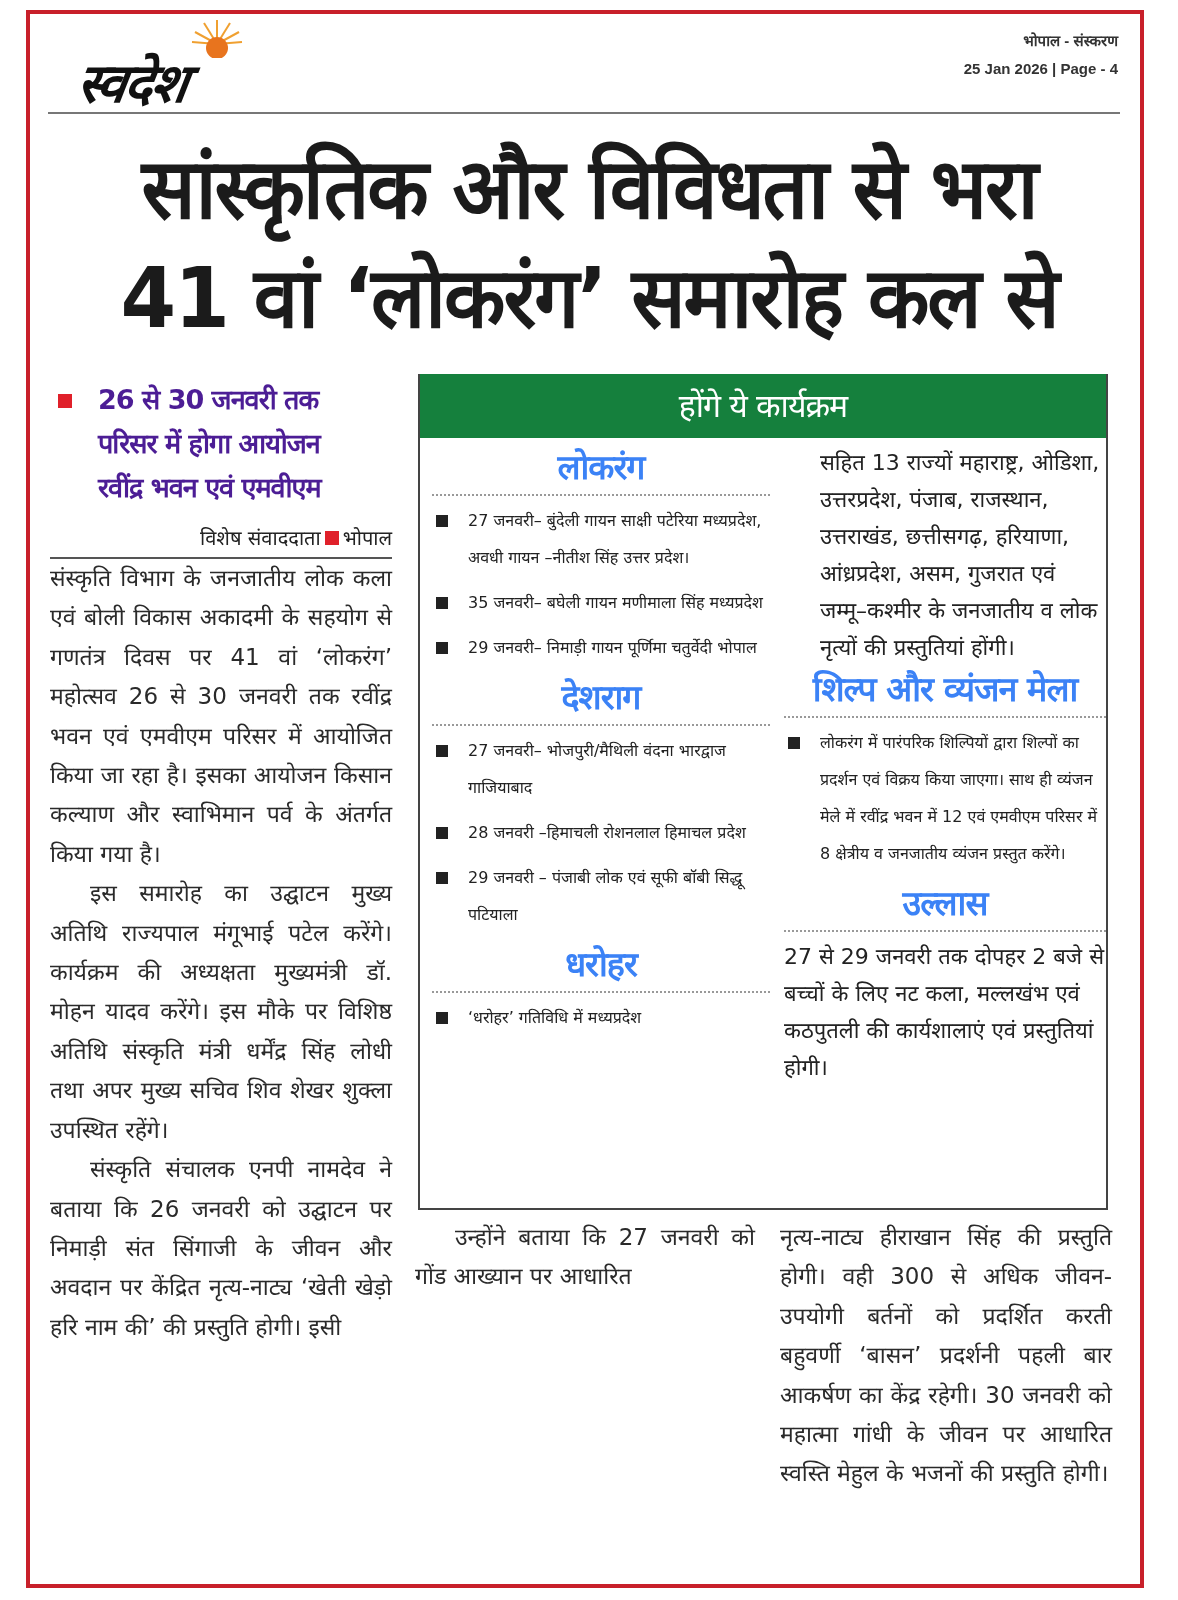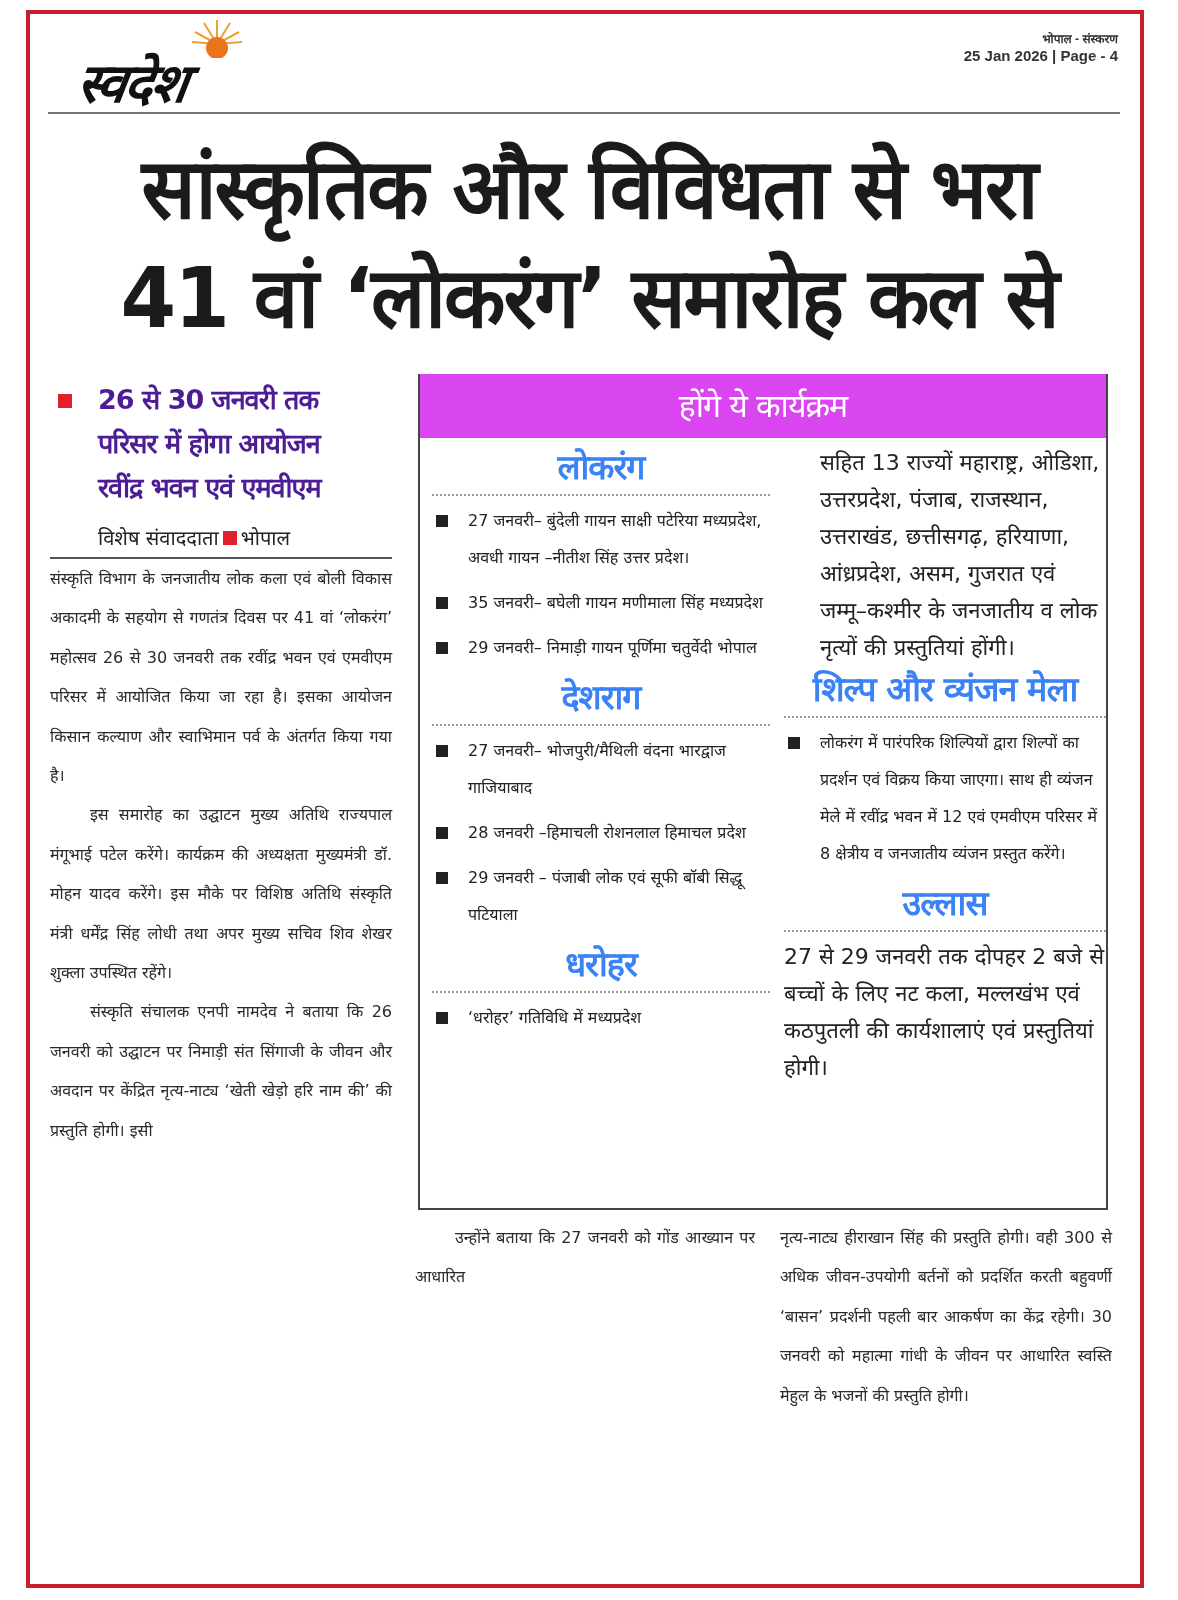"भोपाल - संस्करण" .edition .city { font-size: 12px -> 15px; margin-bottom: none -> 10px }
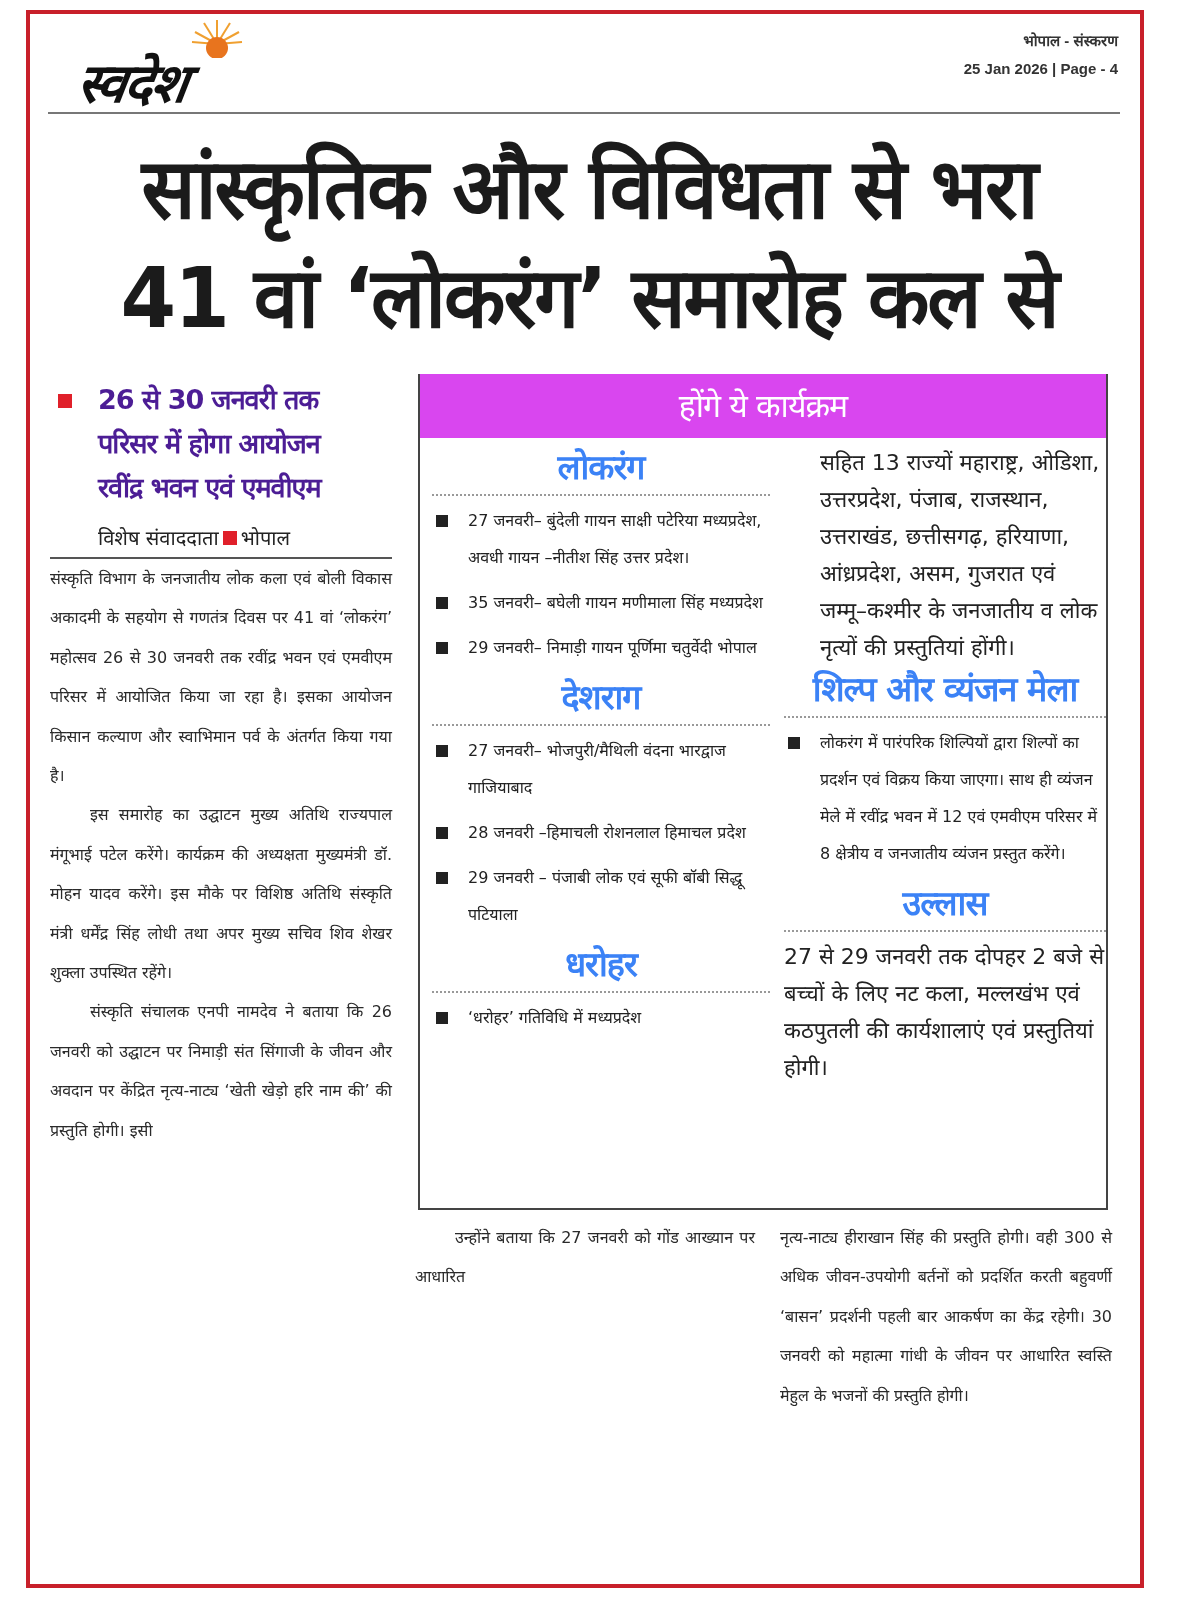"होंगे ये कार्यक्रम" .box-head { background: #d946ef -> #15803d }
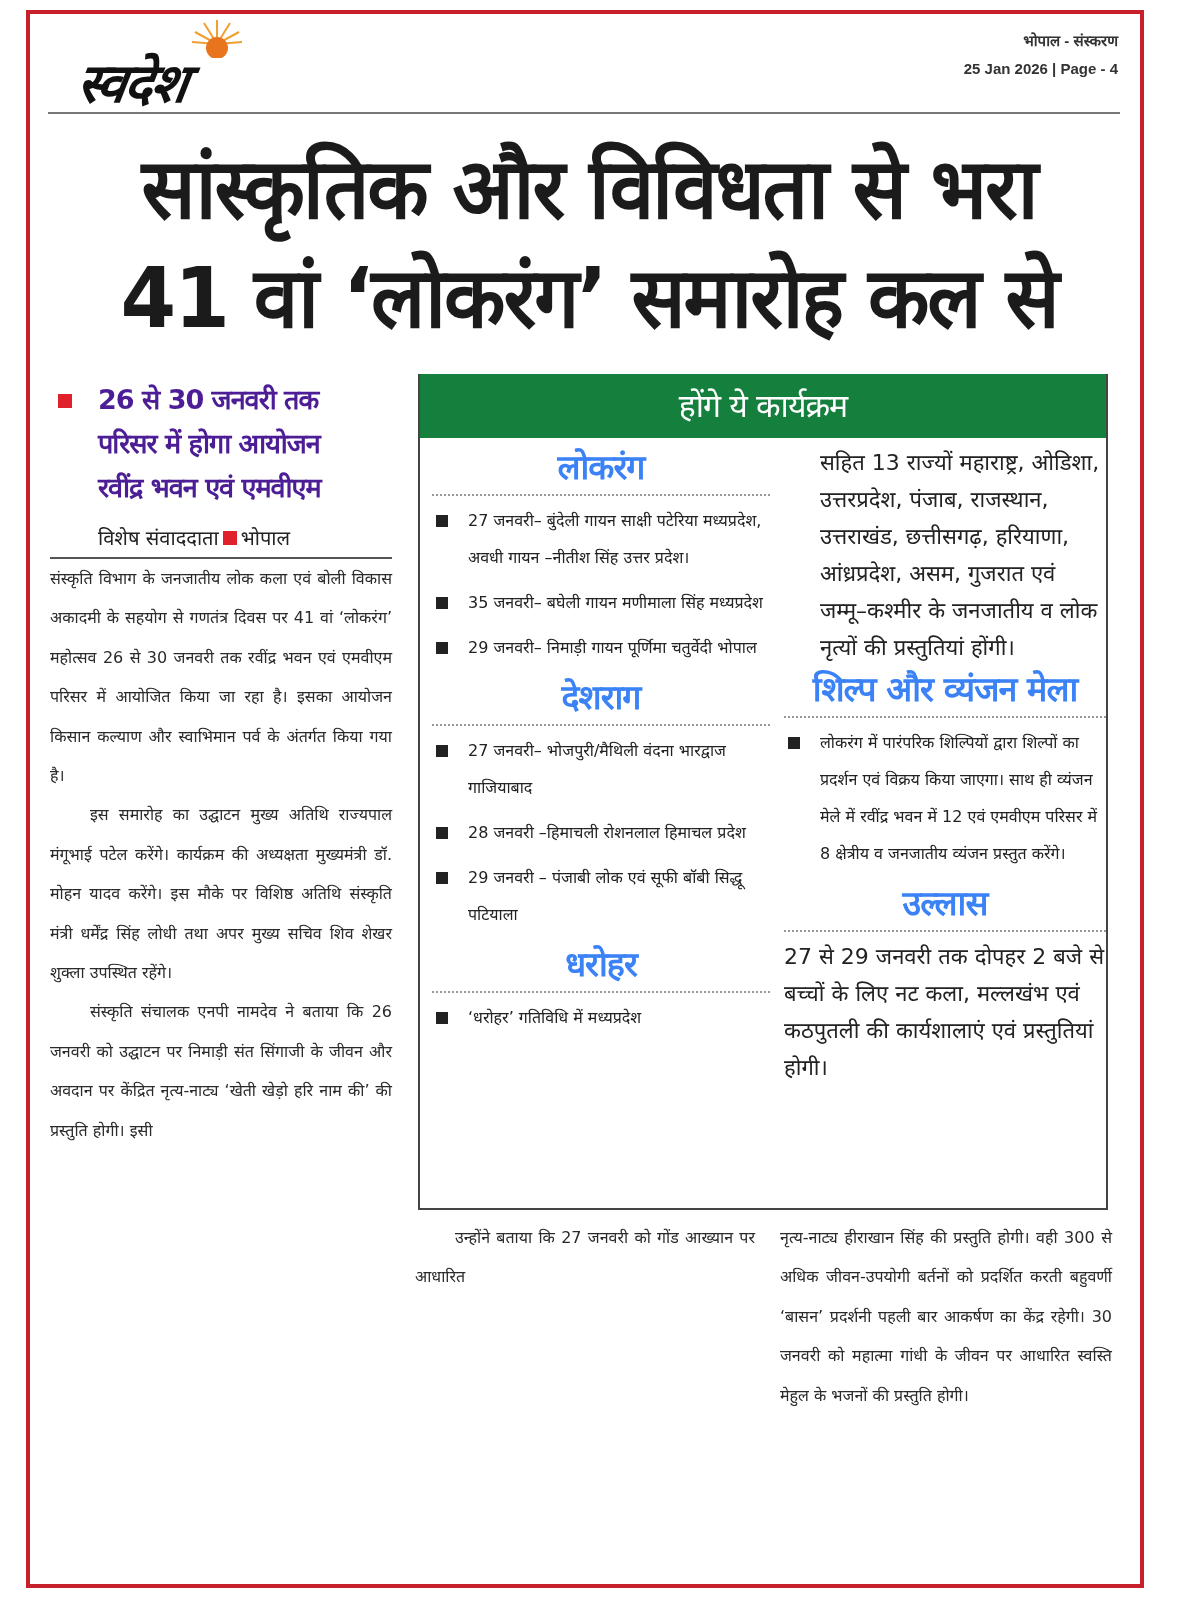"विशेष संवाददाता" .byline { justify-content: none -> flex-end }
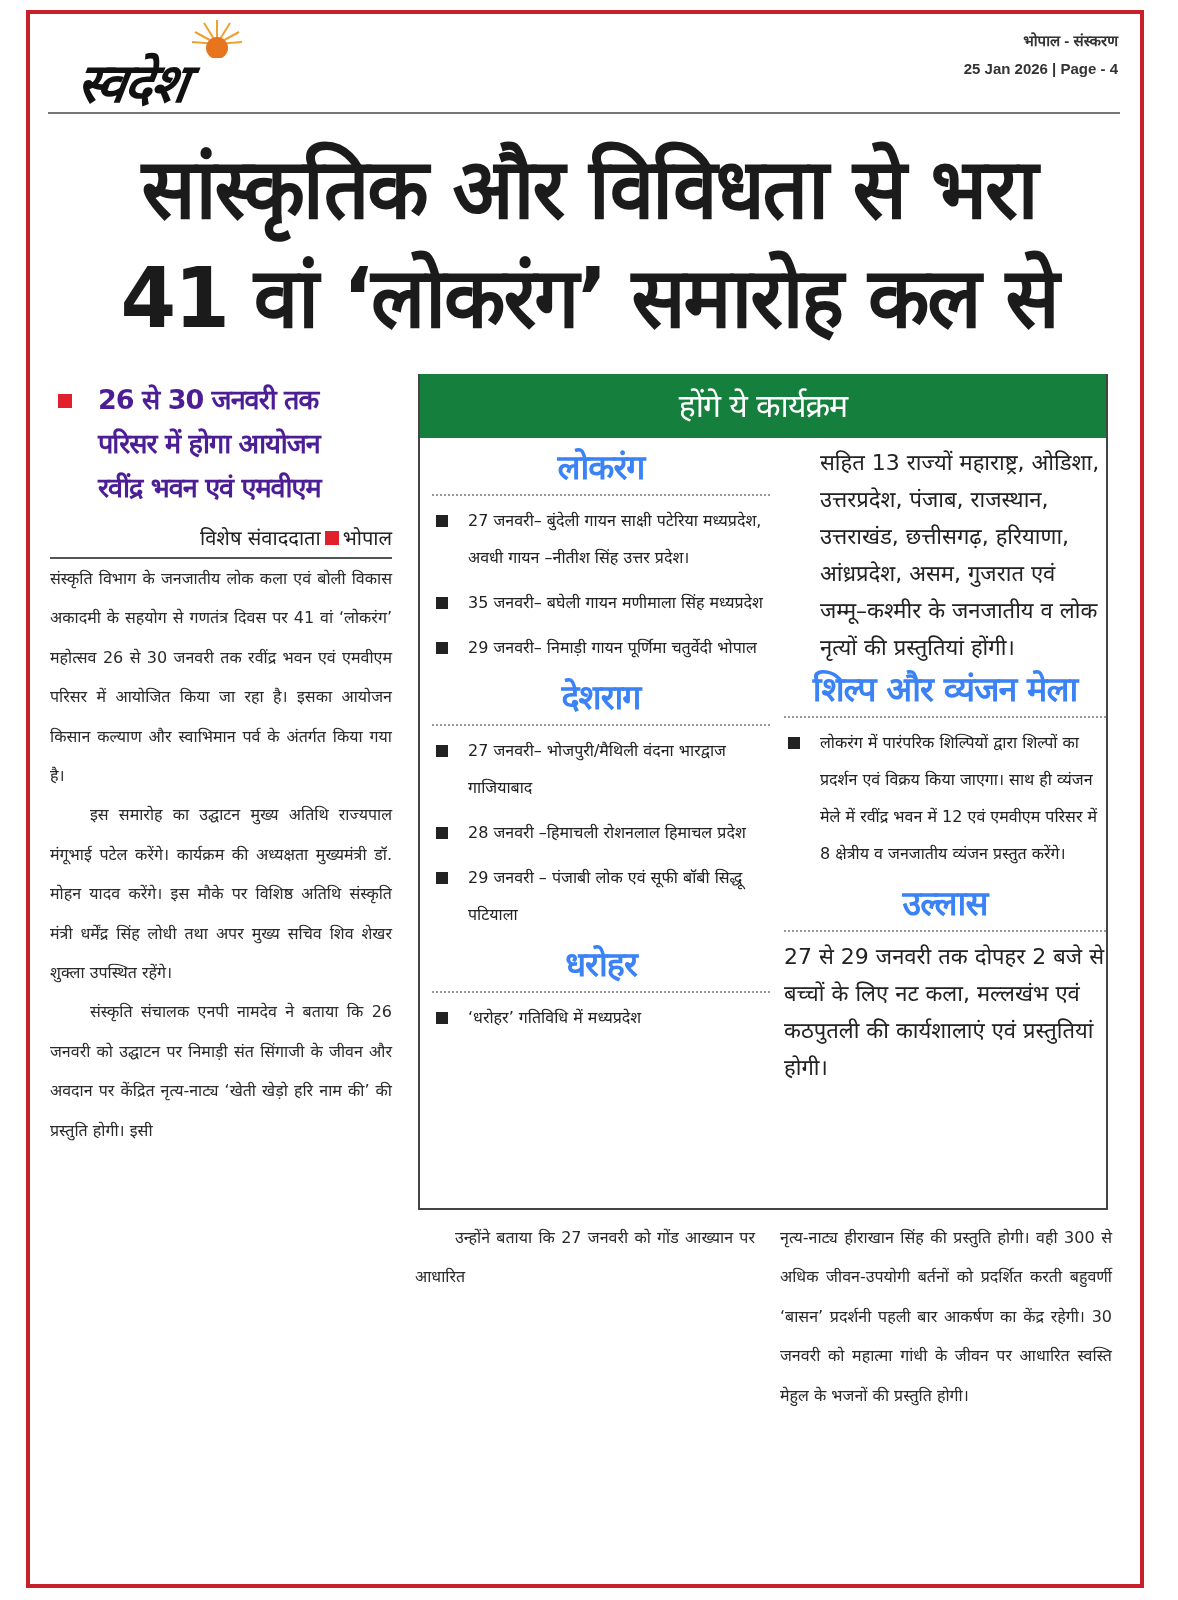"संस्कृति विभाग के जनजातीय लोक" .body { font-size: 16px -> 23px }
